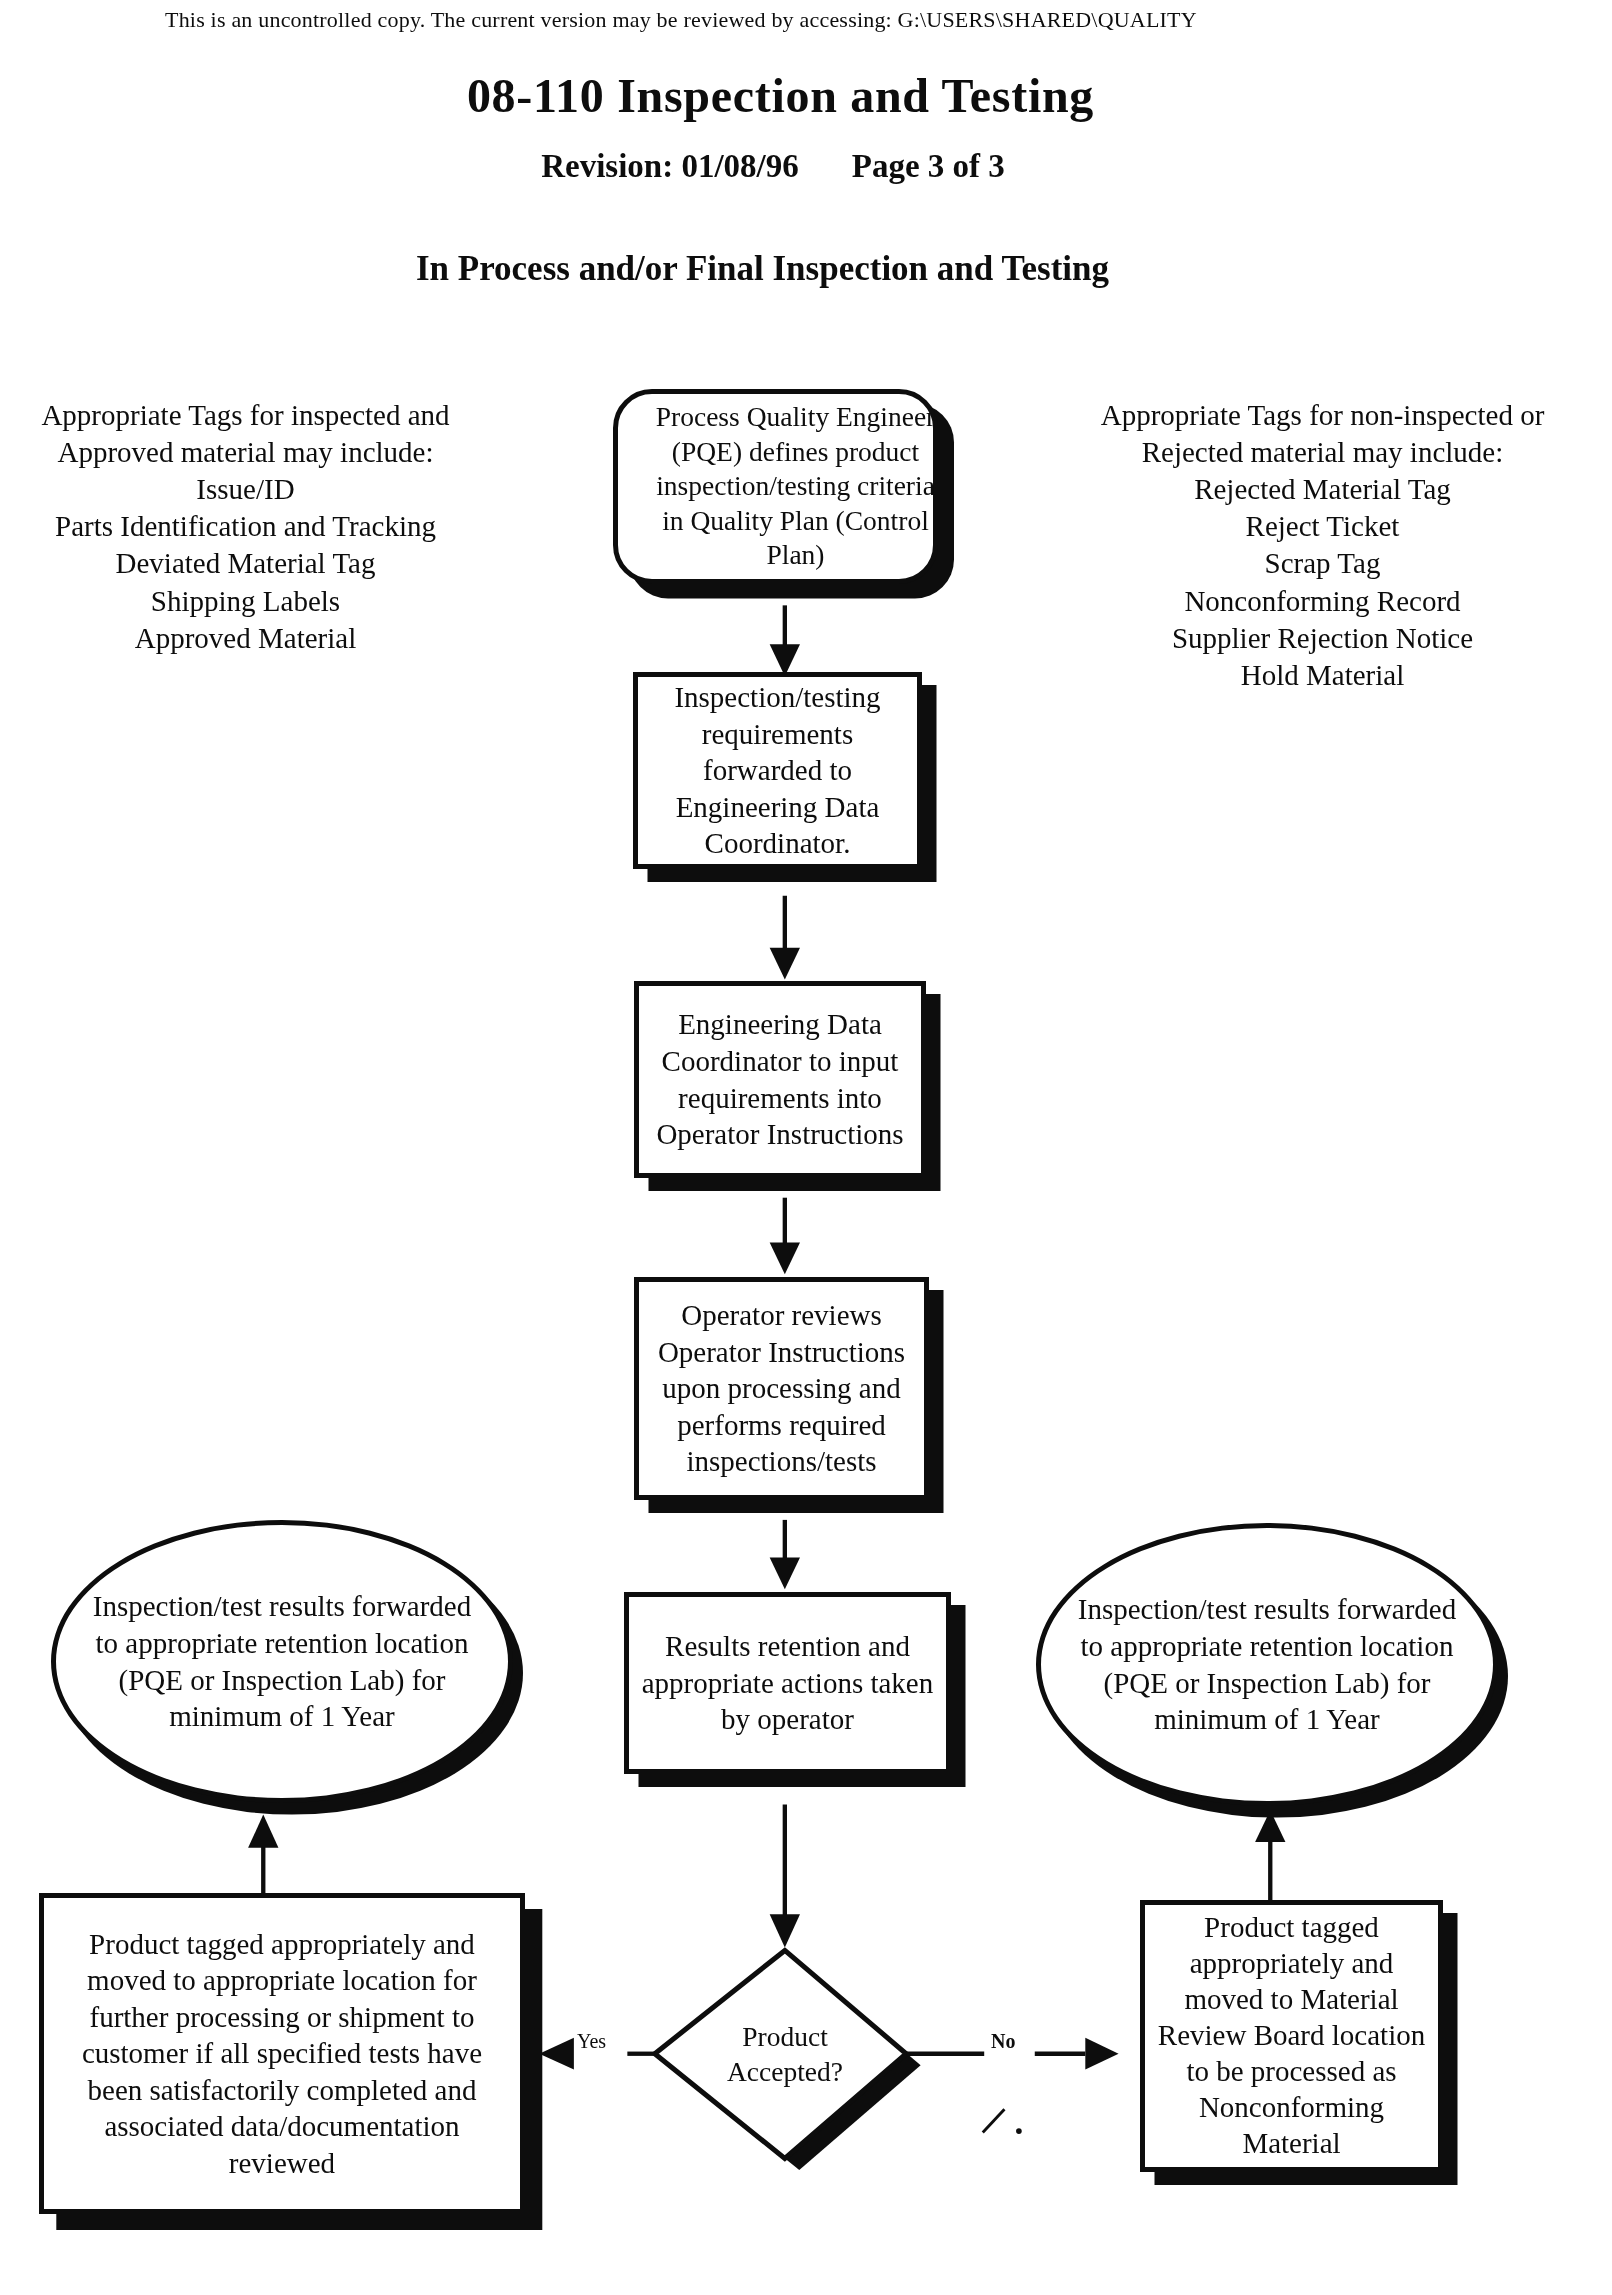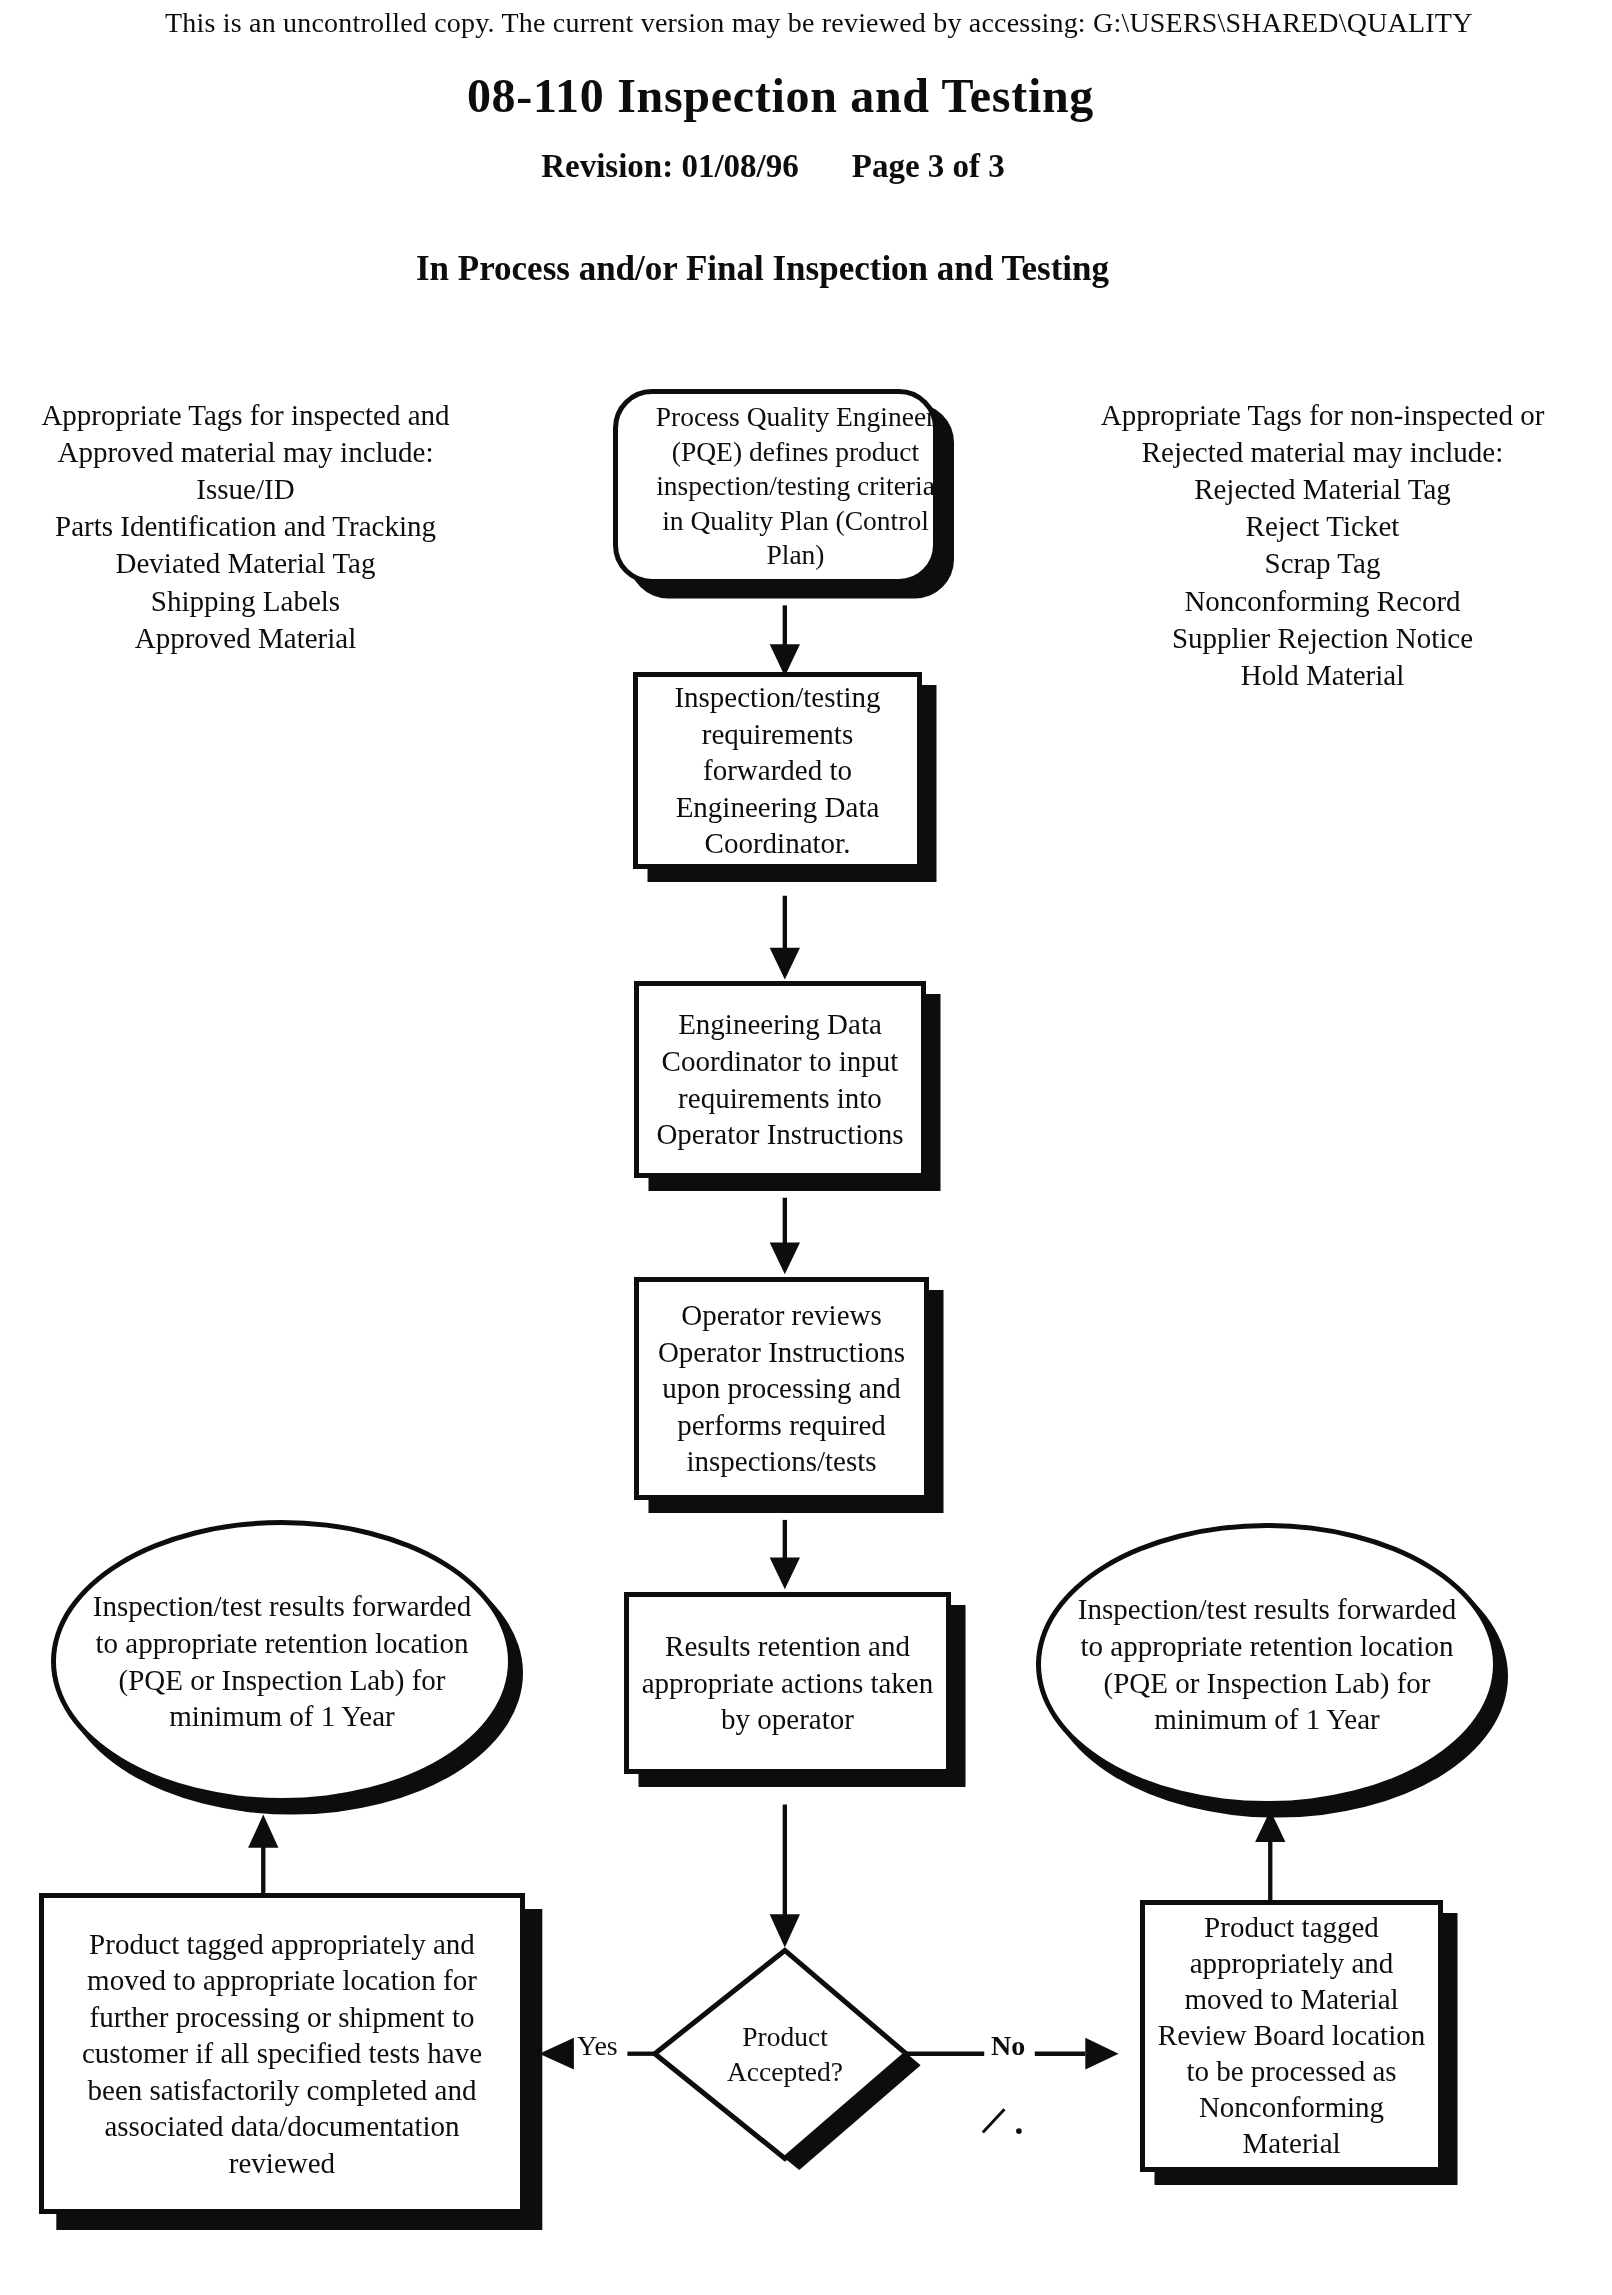"This is an uncontrolled copy." .hdr-note { font-size: 28px -> 22px }
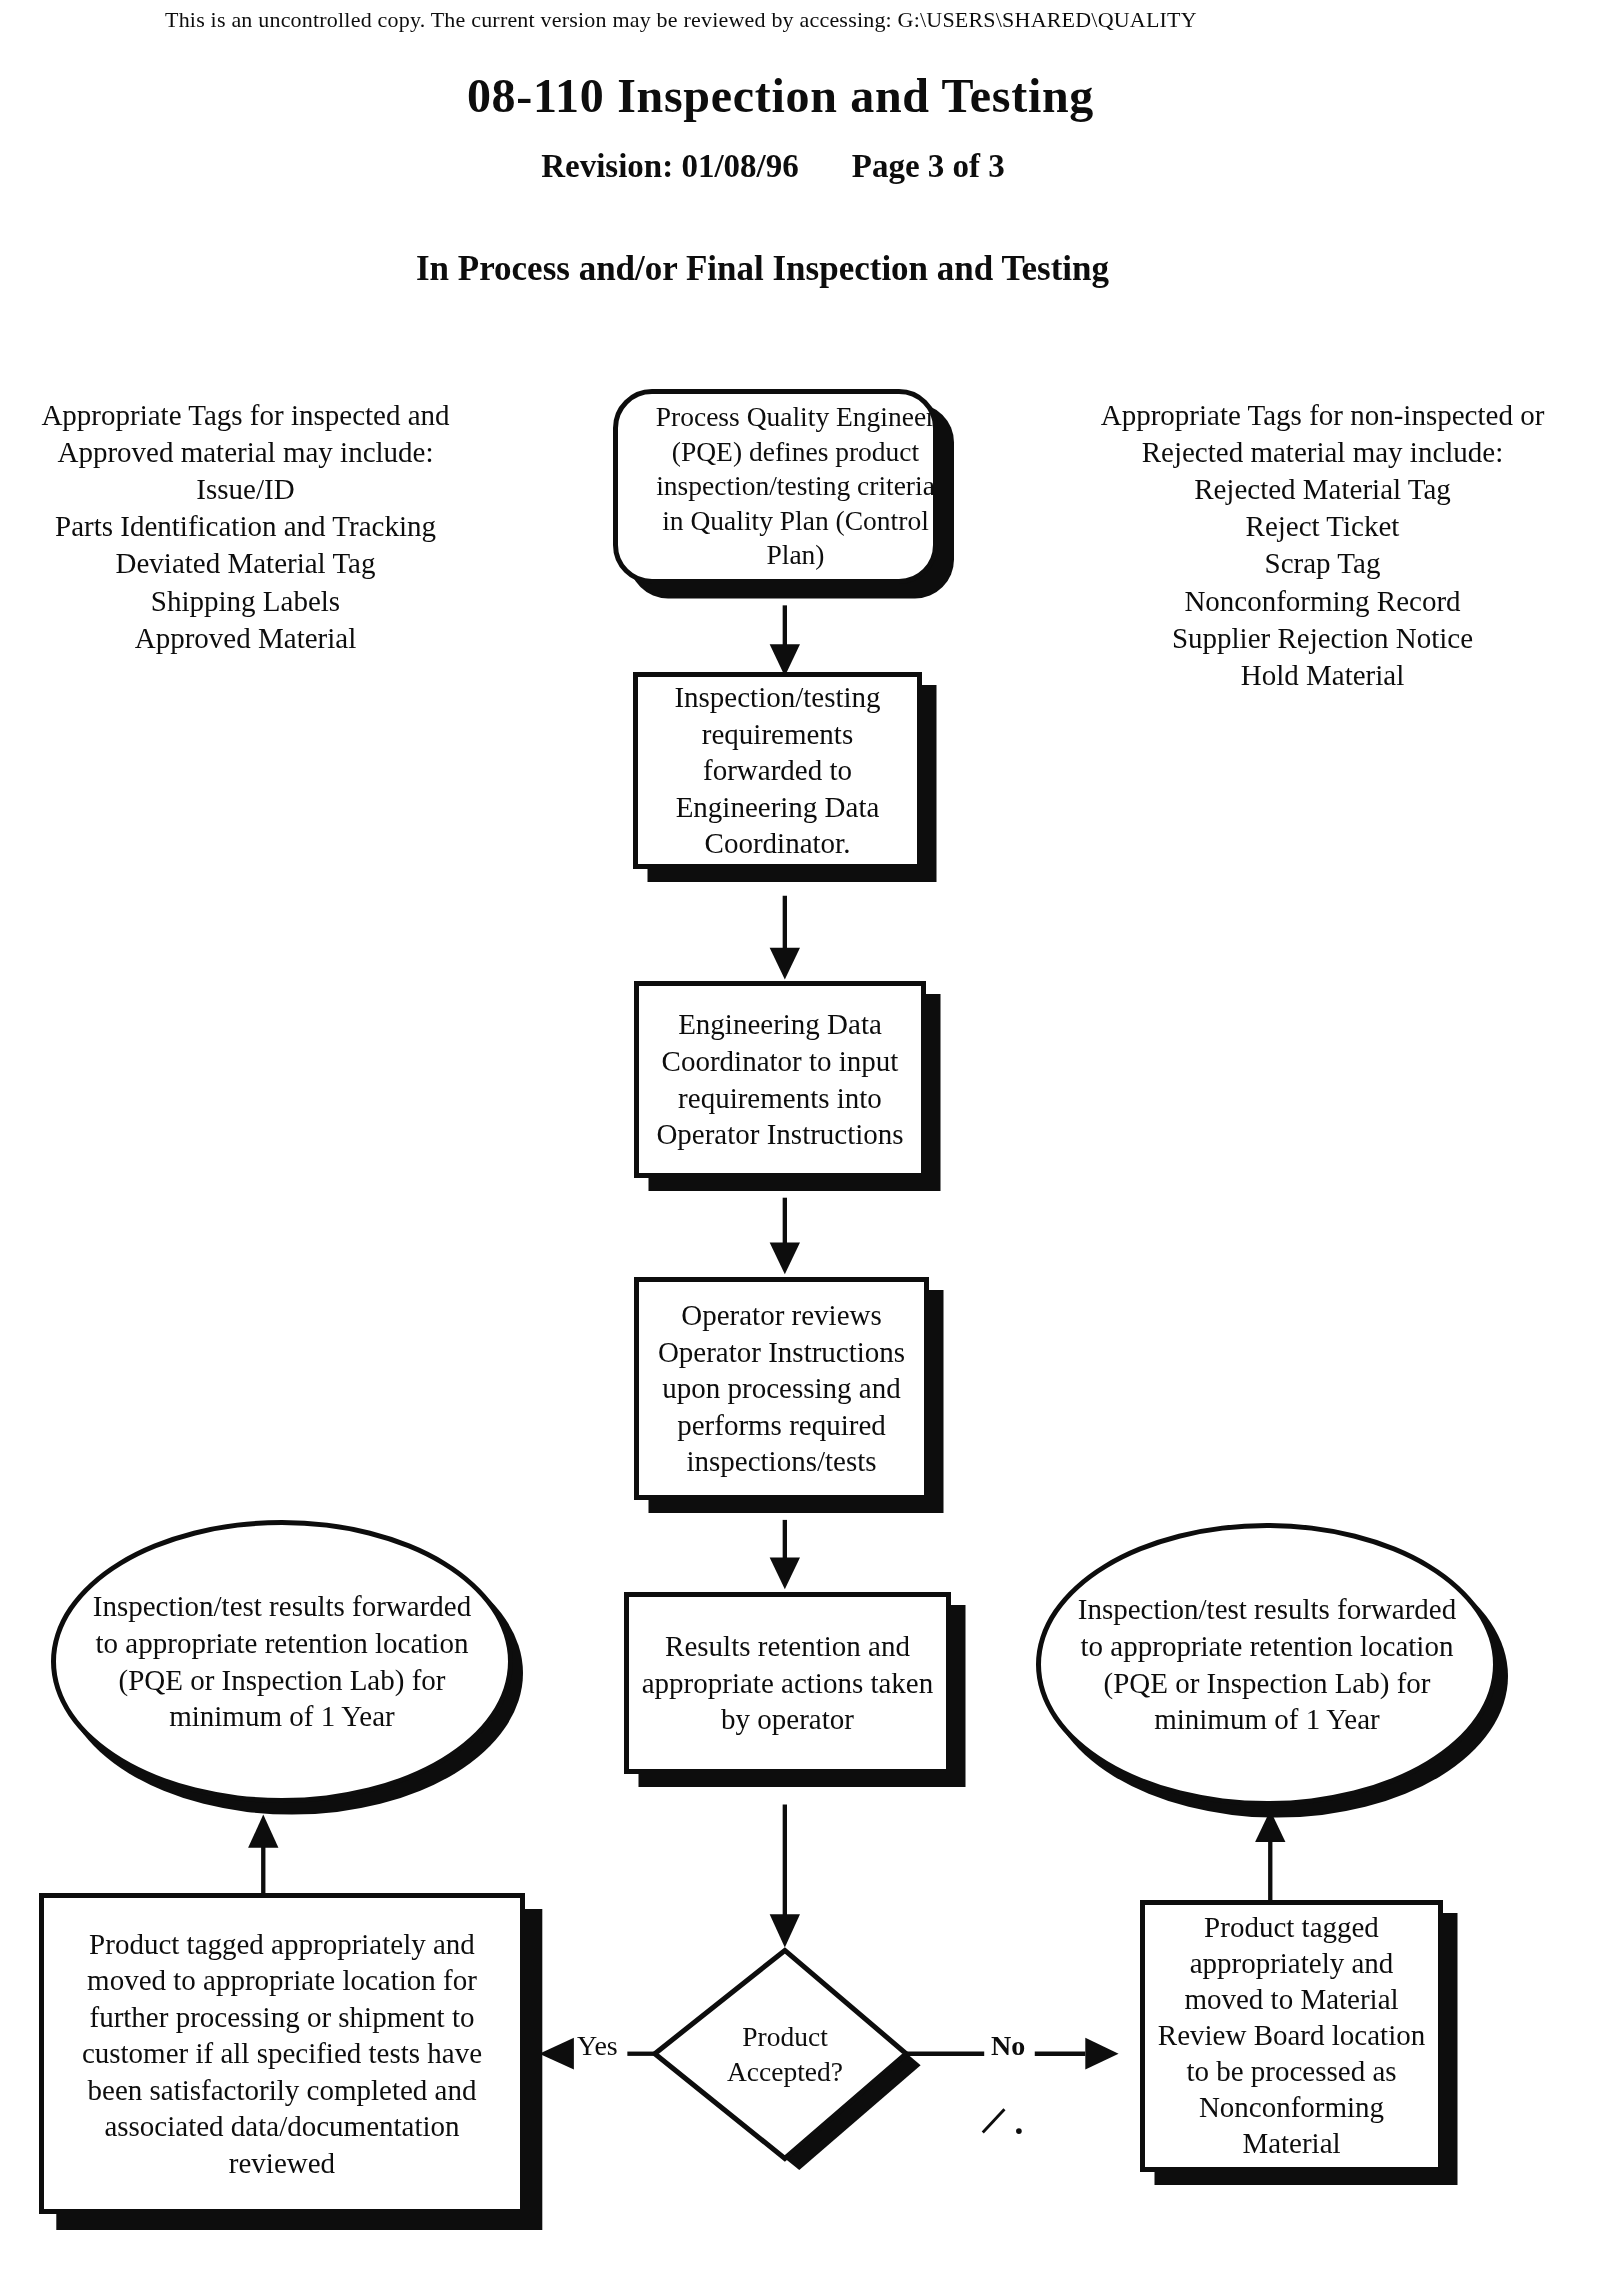"Yes" .branch-label { font-size: 28px -> 20px }
